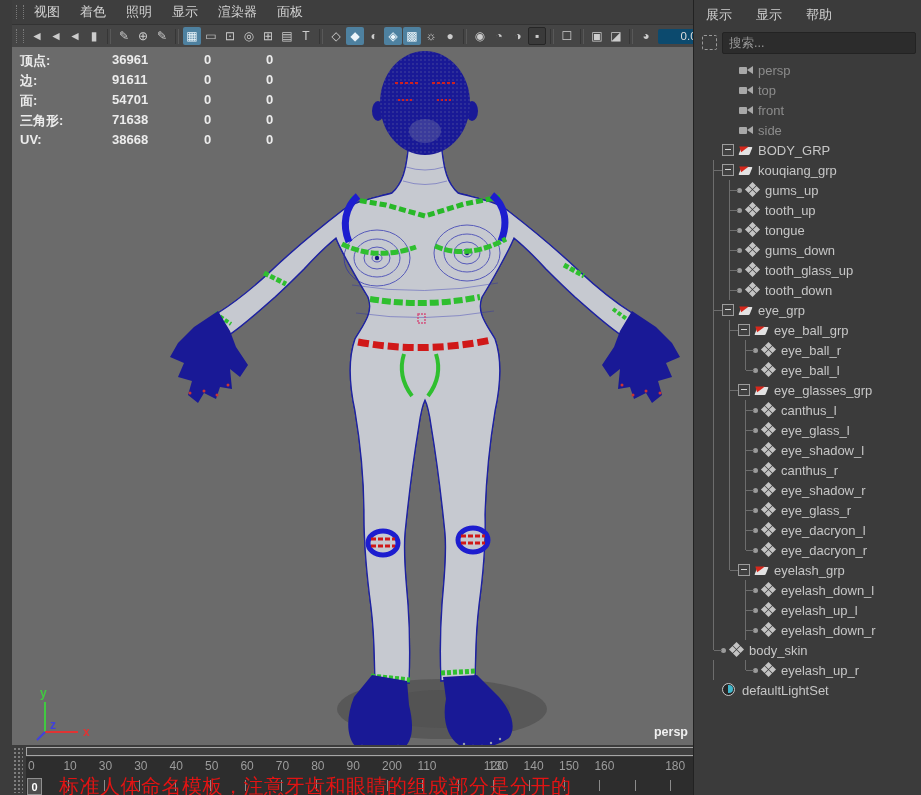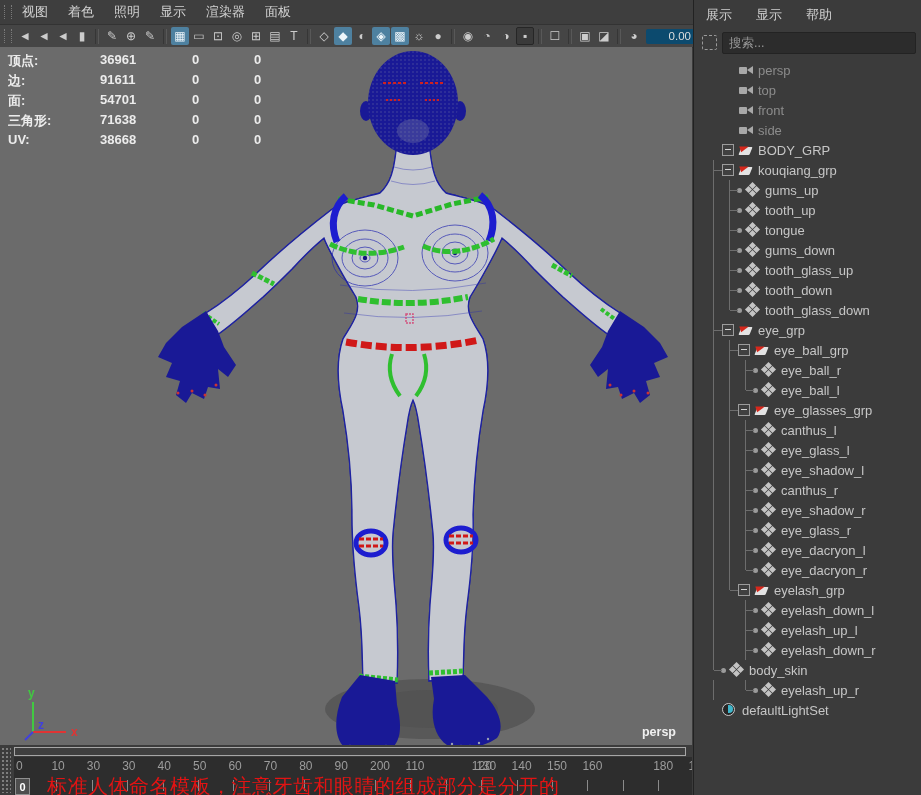"视图" .leftcol { left: 0 -> 12px }
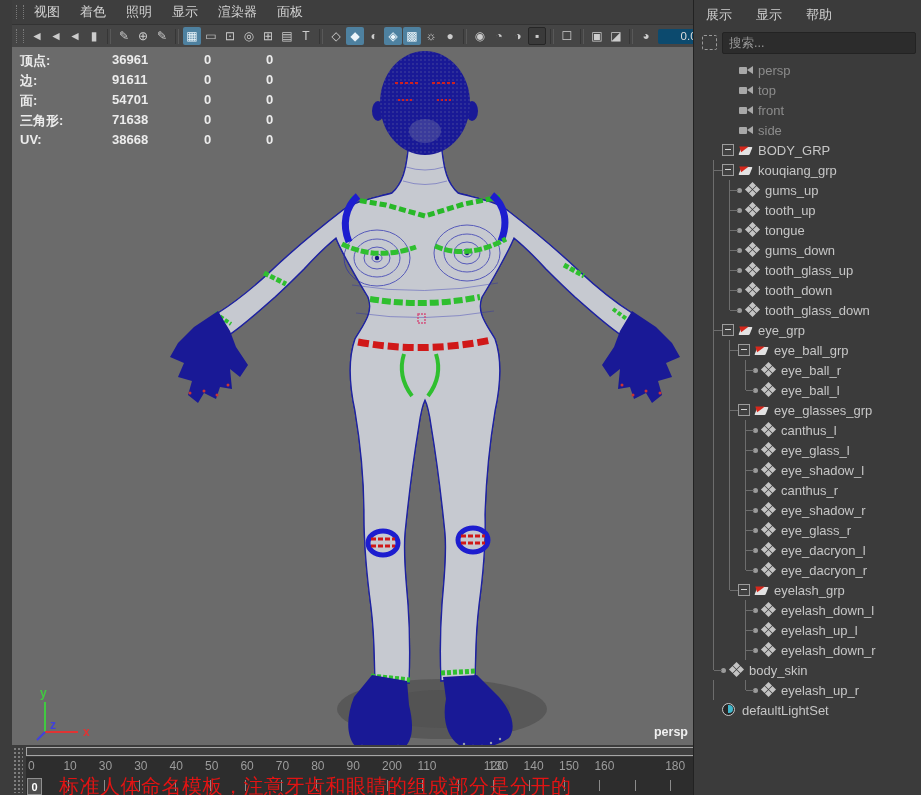"tooth_glass_down" div.orow { html: <div> <span></span> <span></span> <span></span> <span> <i></i> <i></i> <i></i> <i></i> </span> <span>tooth_glass_down</span> </div> -> none }
